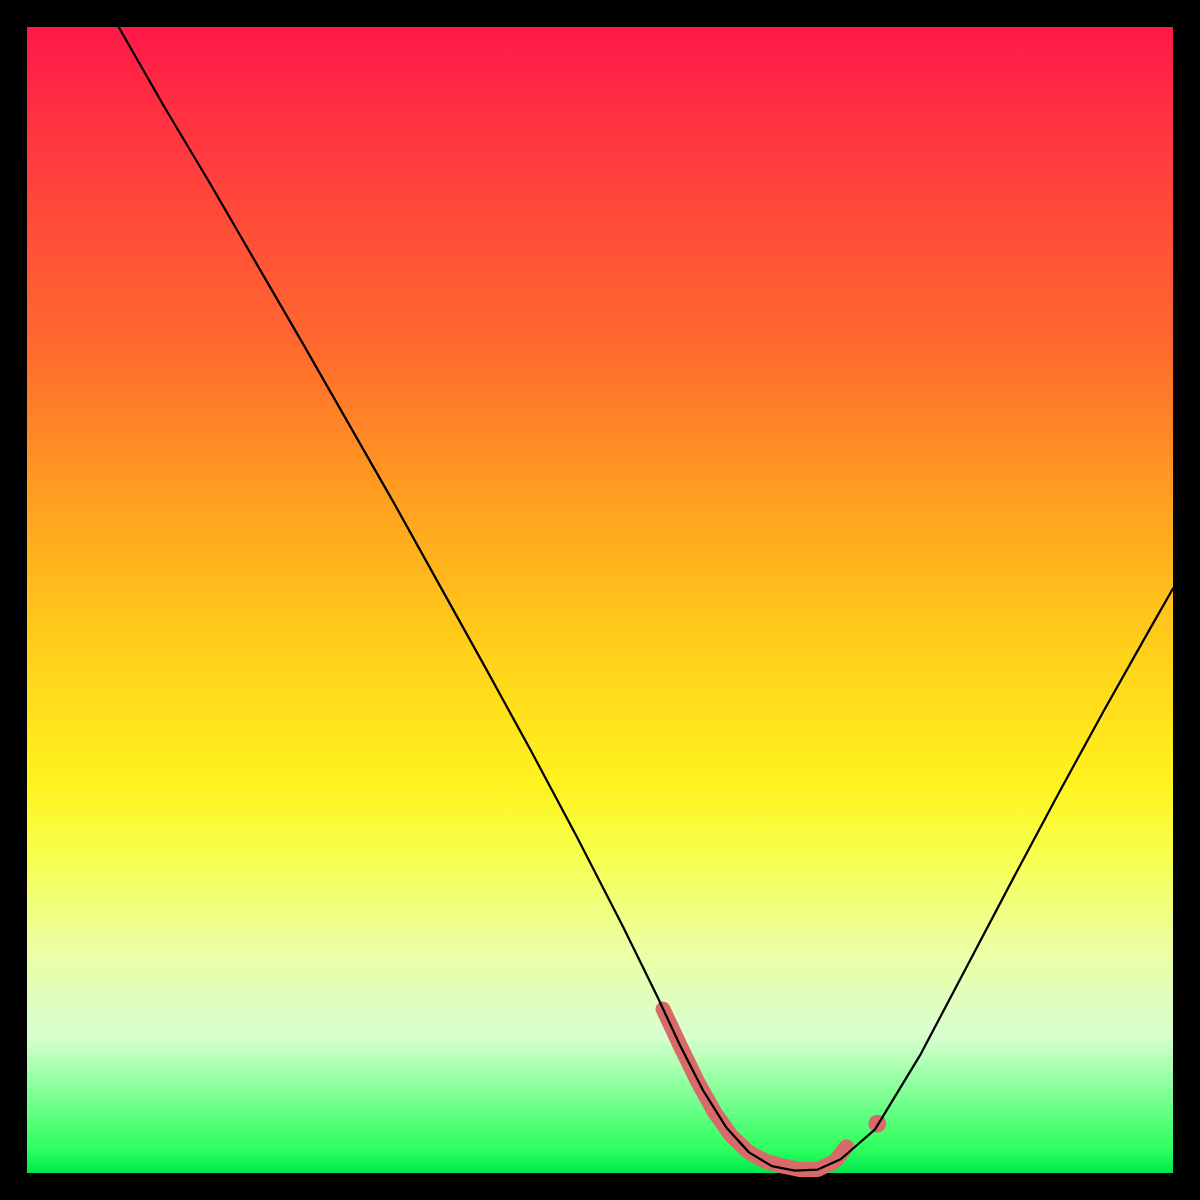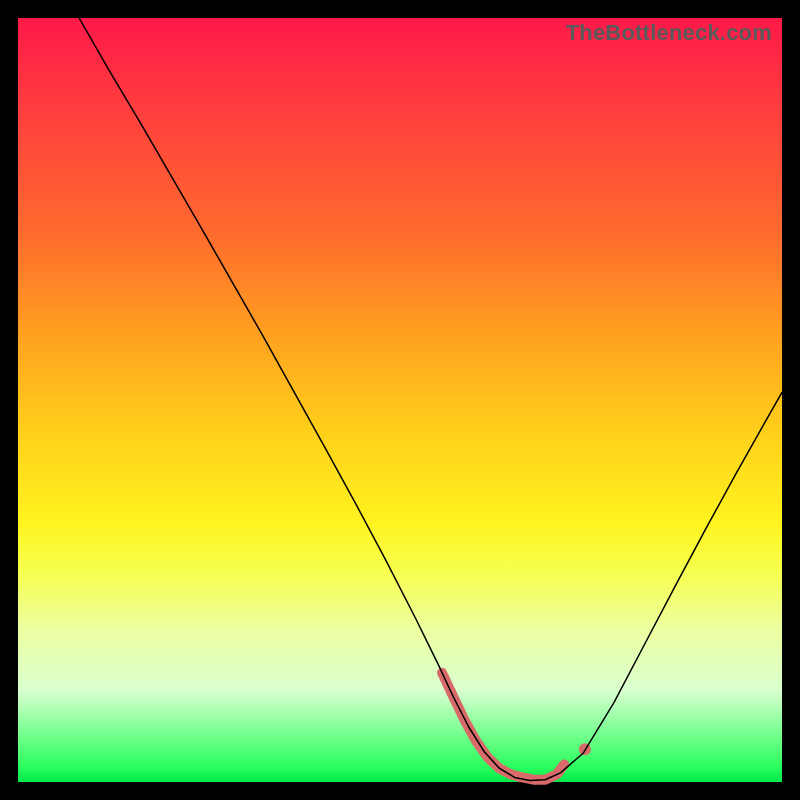"TheBottleneck.com" span.watermark { html: <span>TheBottleneck.com</span> -> none }
